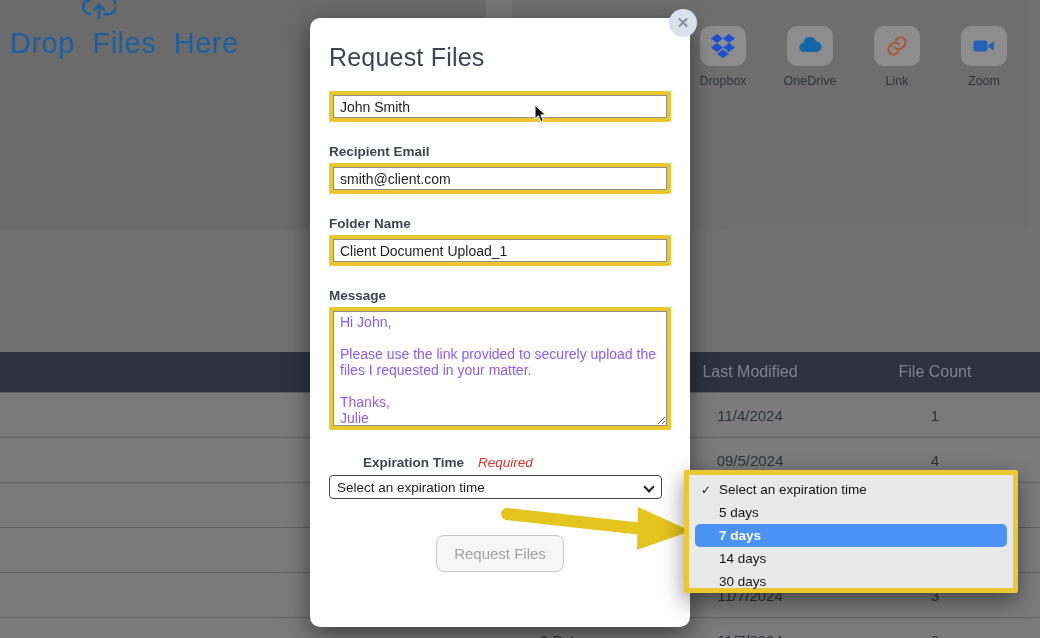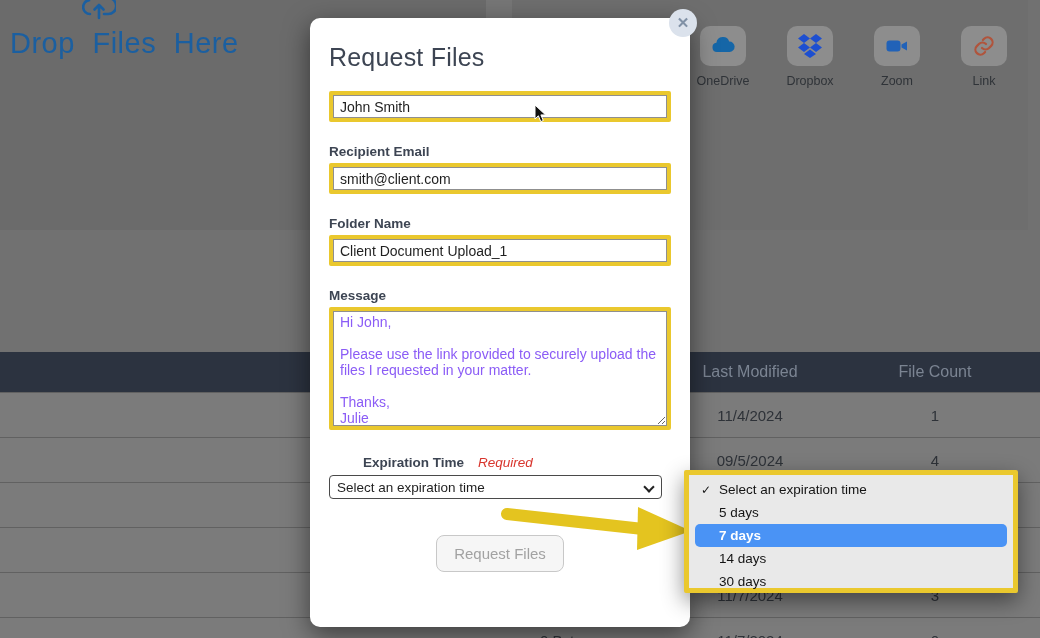"OneDrive" div.service { order: before "Dropbox" -> after "Dropbox" }
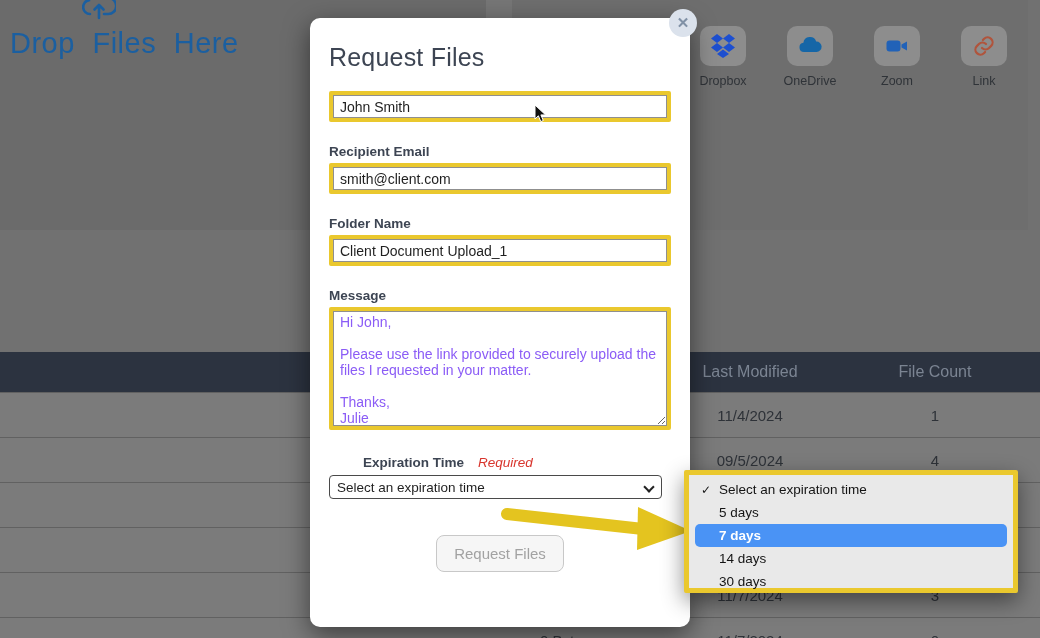"Zoom" div.service { order: before "Link" -> after "Link" }
